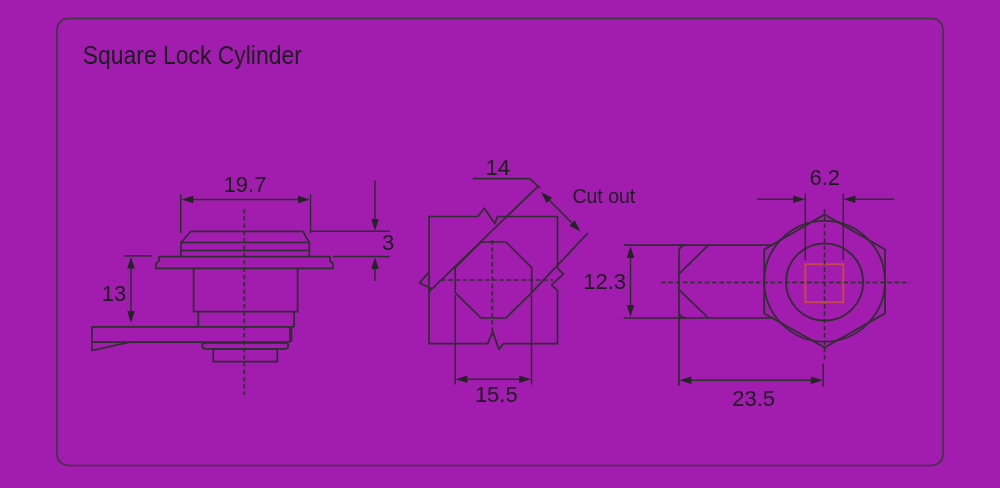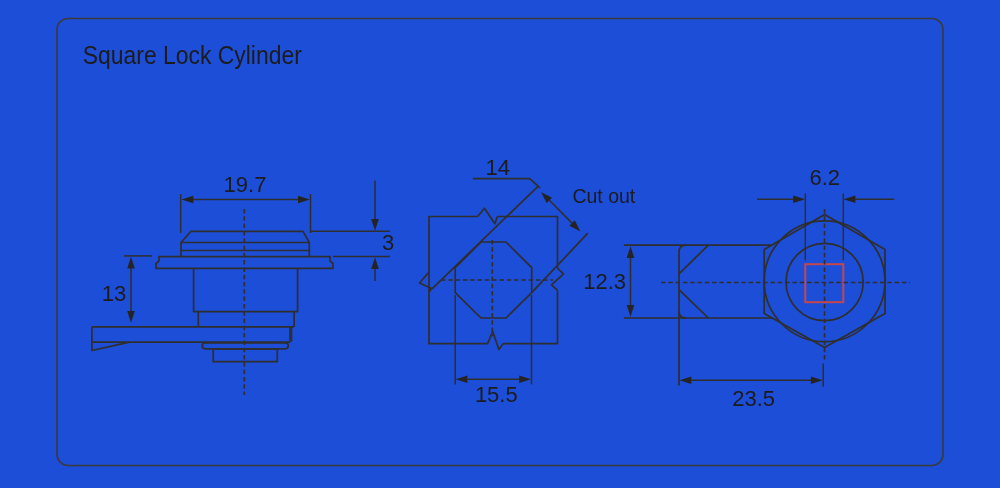"Square Lock Cylinder" #stage { background: #1d4ed8 -> #a21caf }
